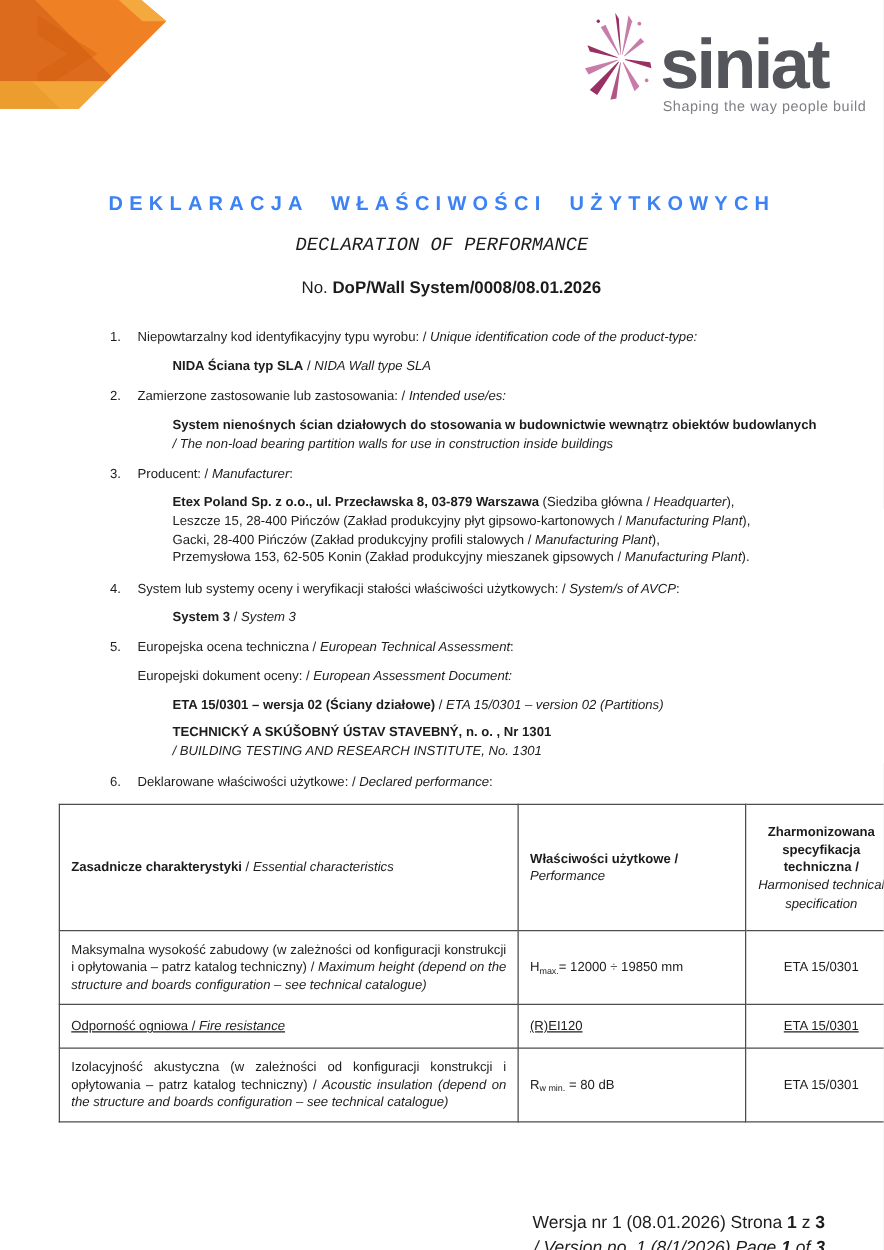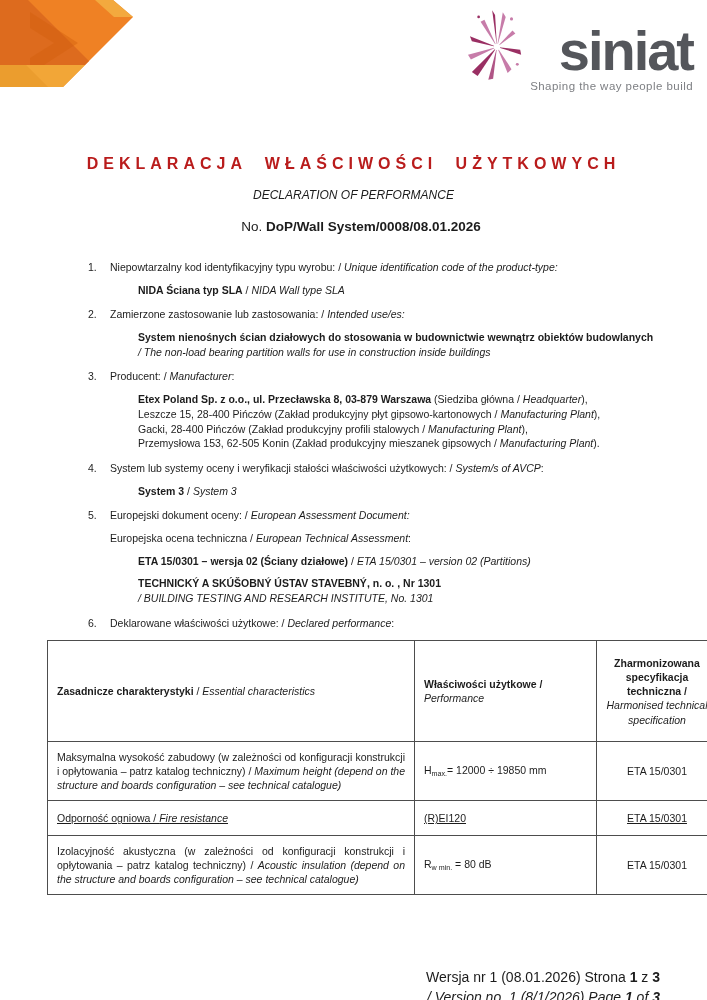"siniat" .logo-word { text-align: right -> none }
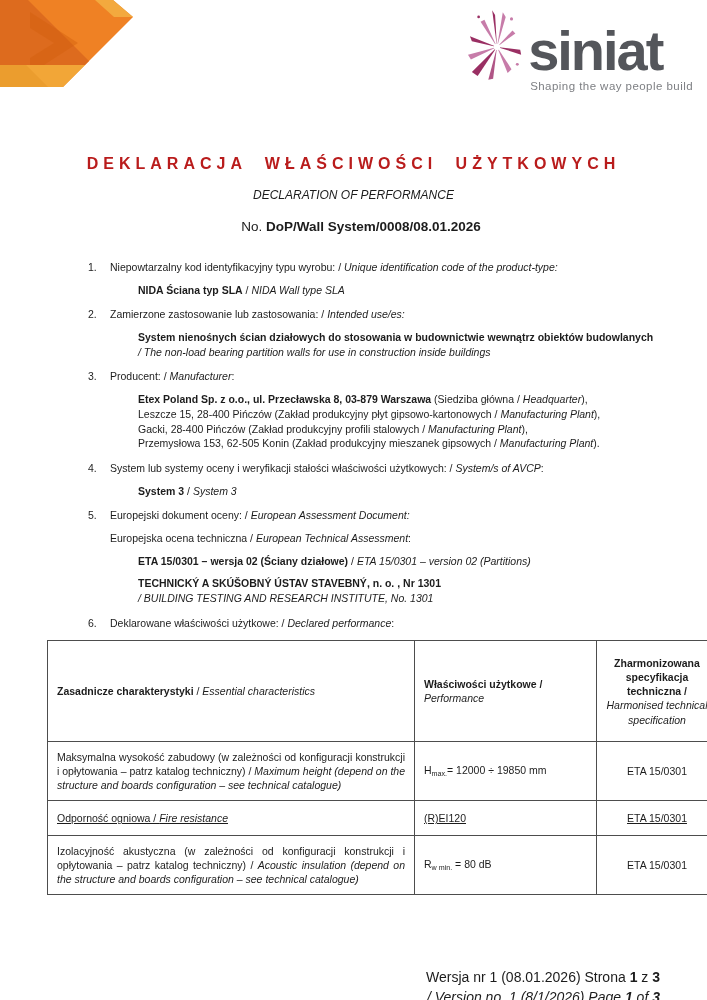"DEKLARACJA WŁAŚCIWOŚCI UŻYTKOWYCH" .doc-title { color: #b91c1c -> #3b82f6 }
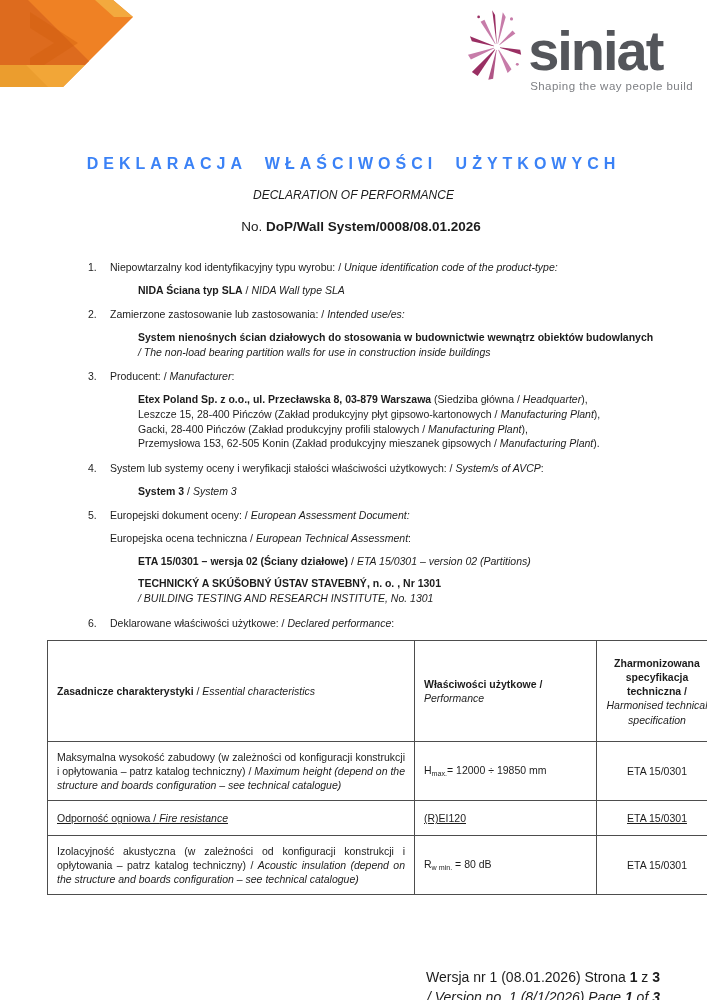"DECLARATION OF PERFORMANCE" .doc-subtitle { font-family: none -> Liberation Mono, monospace; font-size: 12px -> 15px }
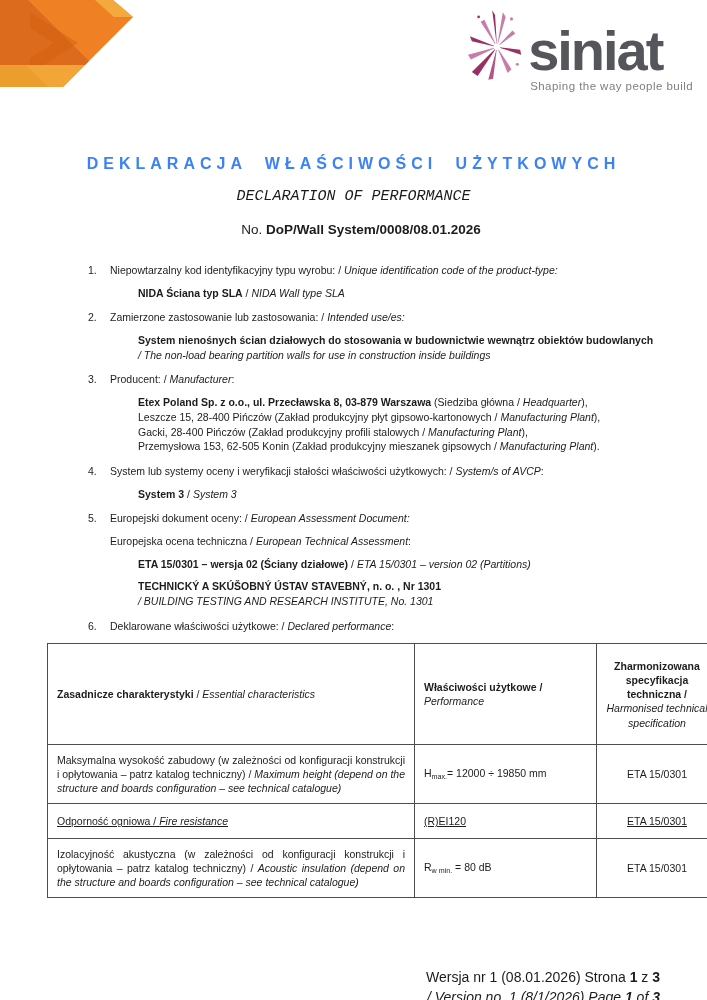"Europejski dokument oceny: / European" p { order: before "Europejska ocena techniczna / European" -> after "Europejska ocena techniczna / European" }
